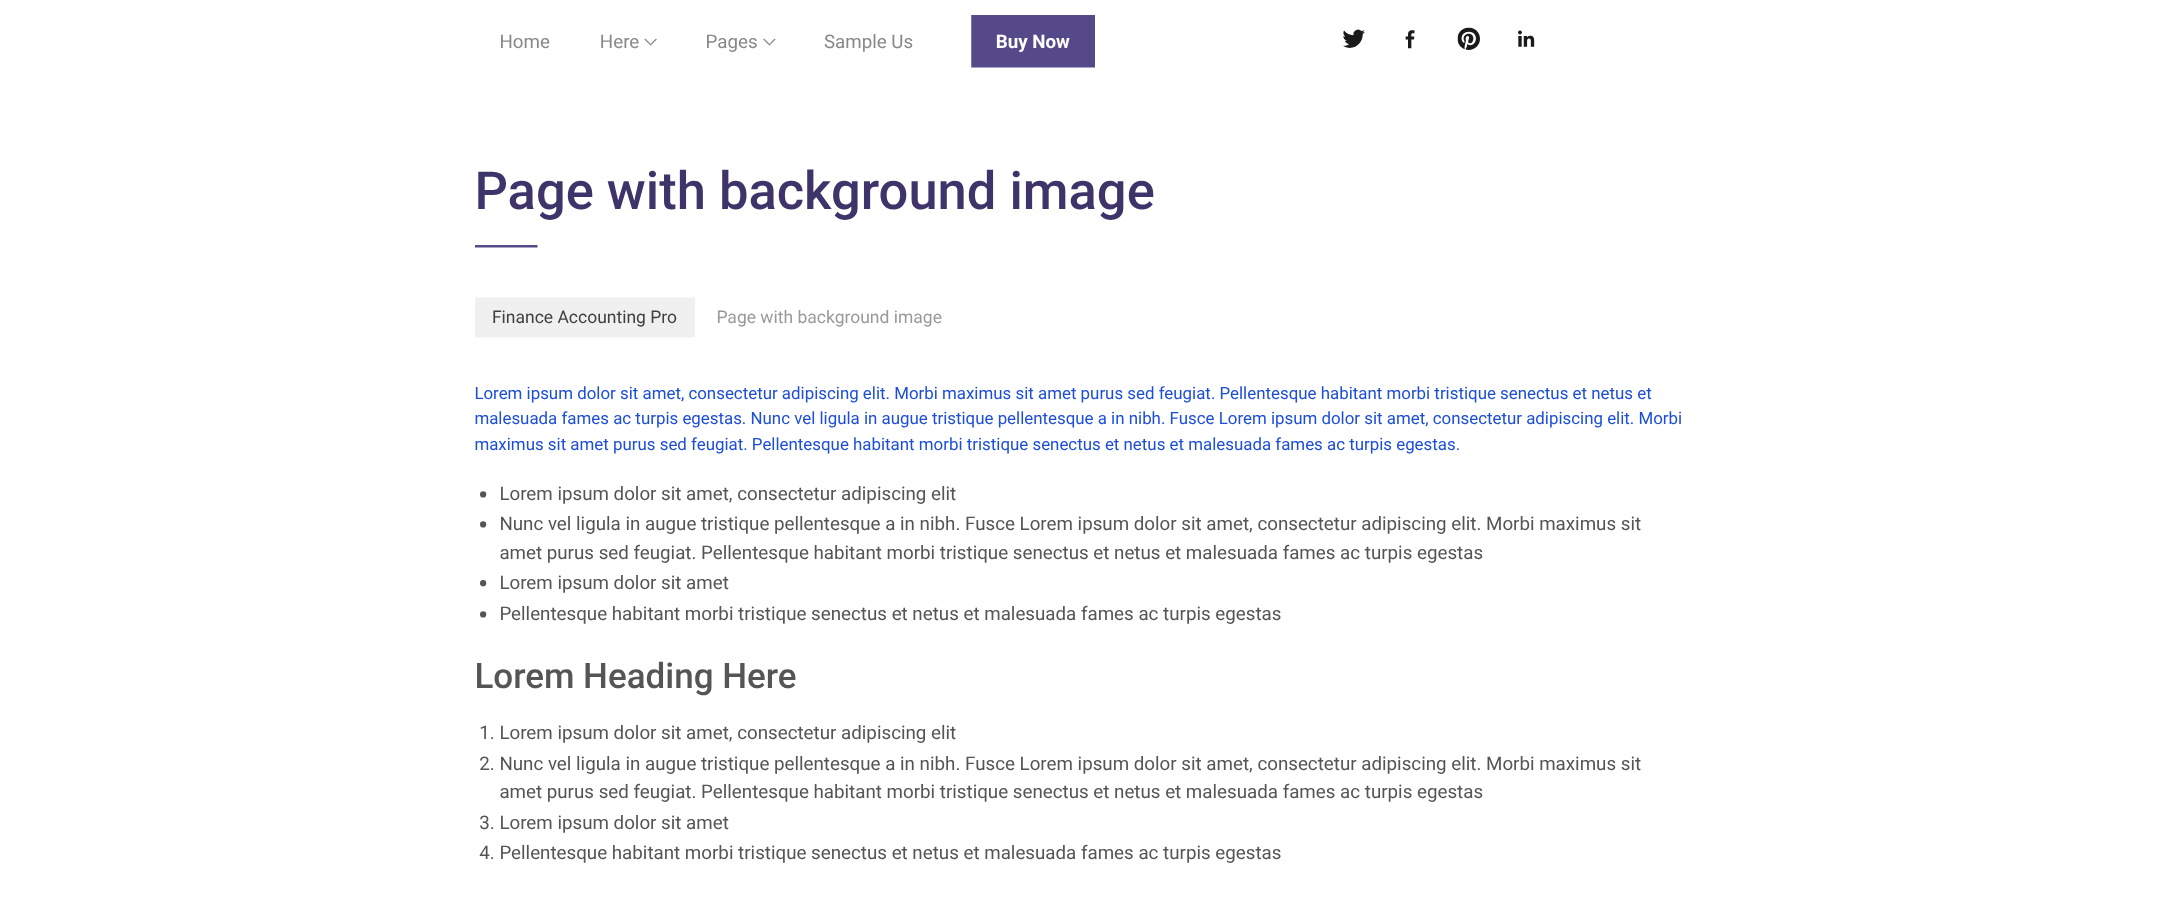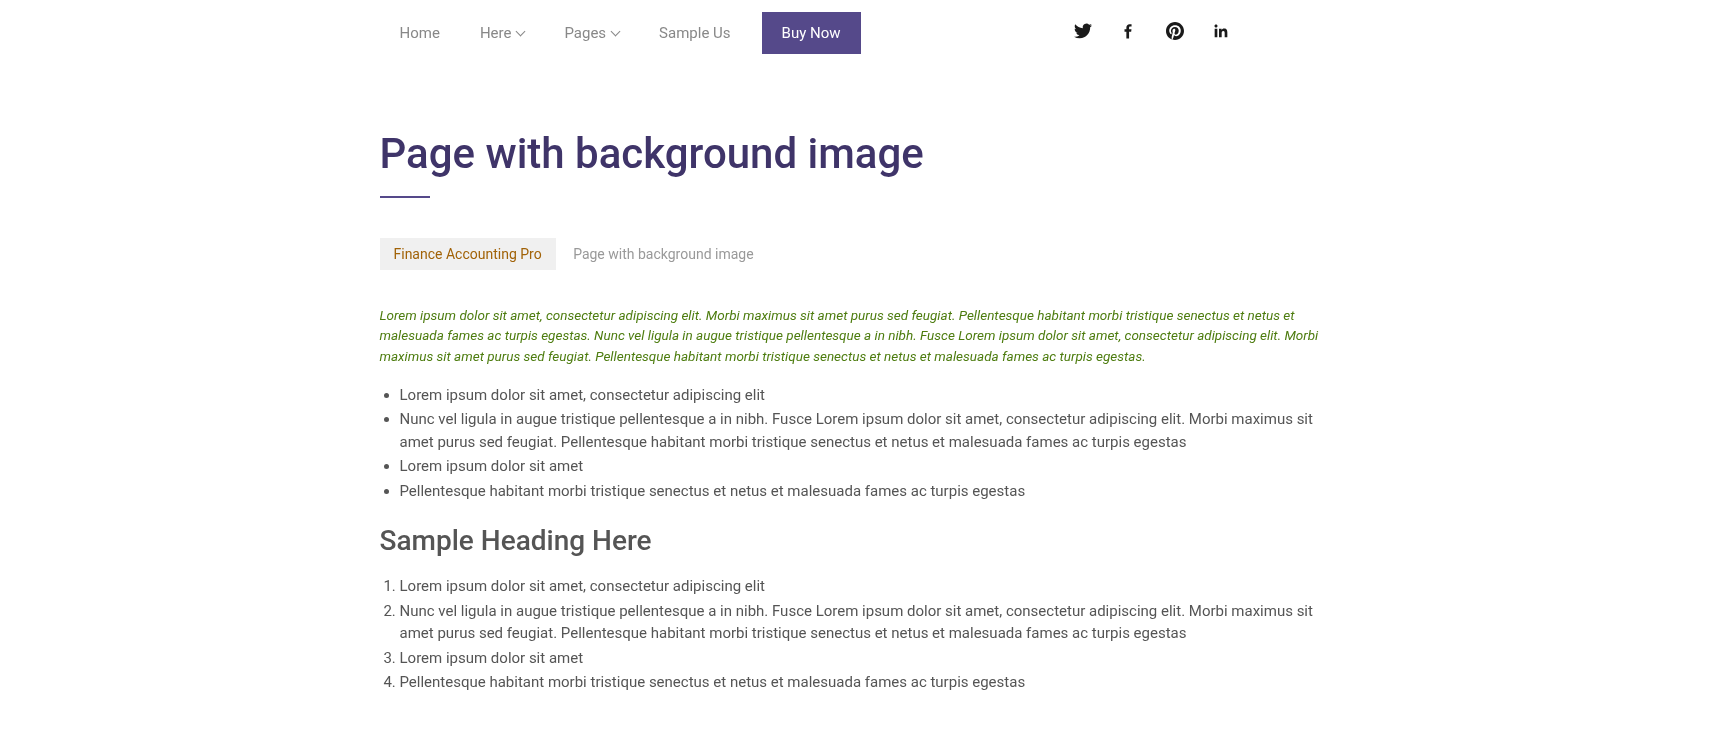"Buy Now" .nav-item.buy-now { font-weight: none -> bold; margin-left: 11px -> 26px }
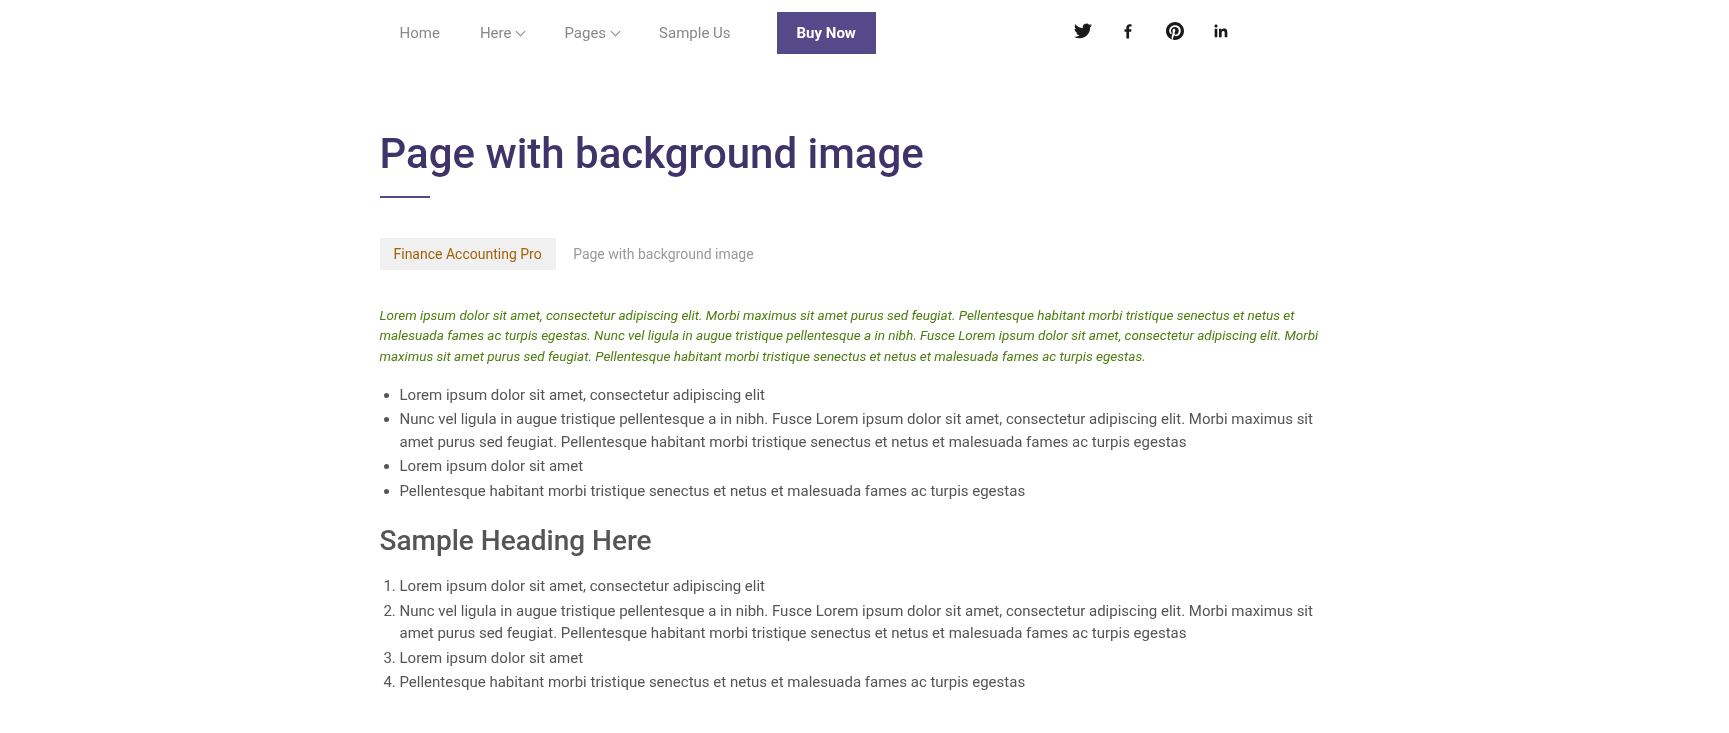"Finance Accounting Pro" .breadcrumb-link { color: #a16207 -> #404040 }
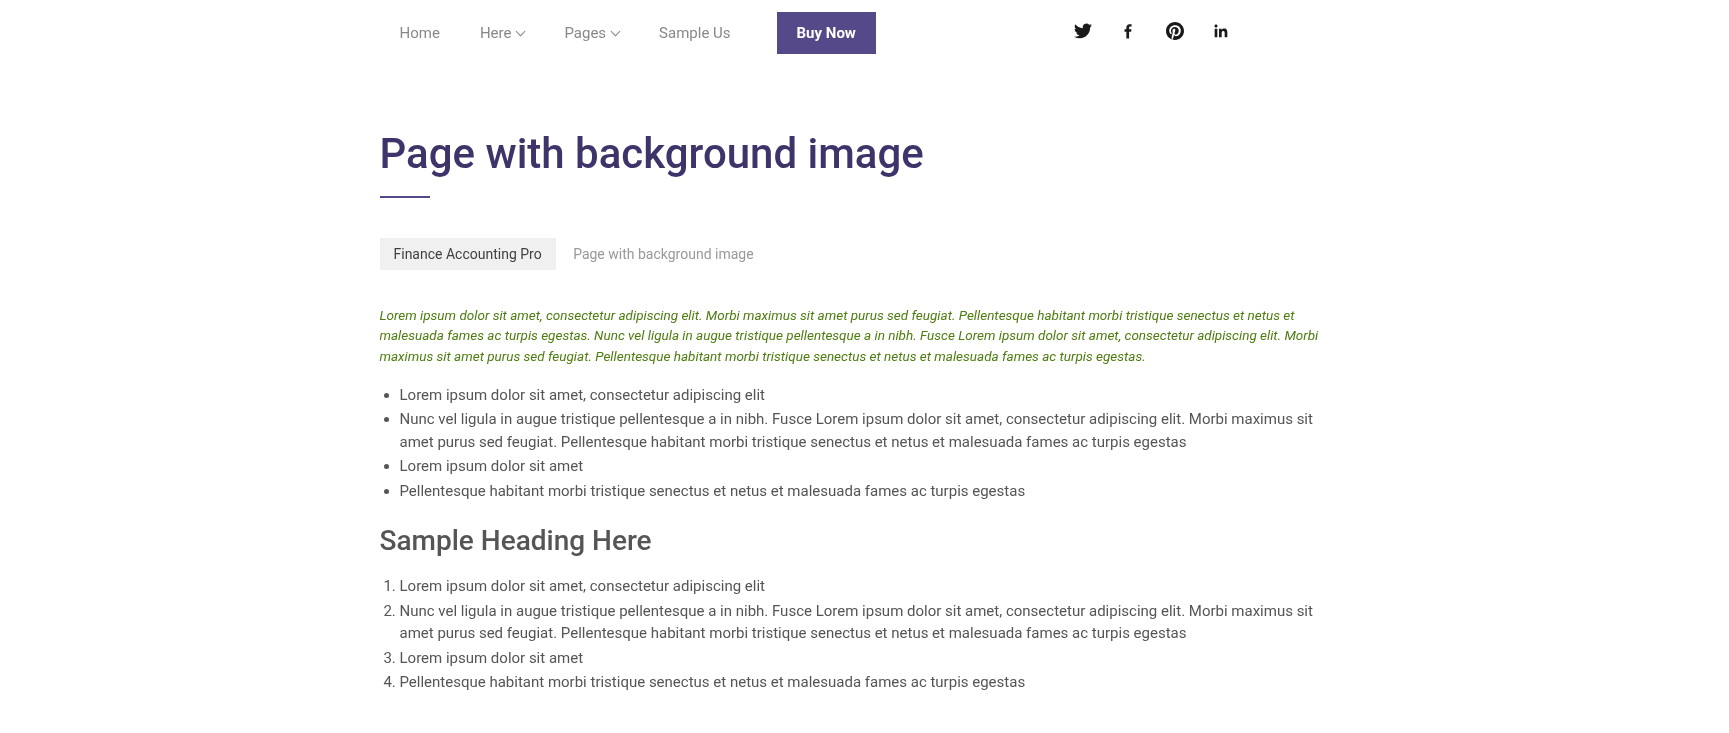"Lorem ipsum dolor sit amet, consectetur adipiscing elit." .content p { color: #4d7c0f -> #1d4ed8; font-style: italic -> none }
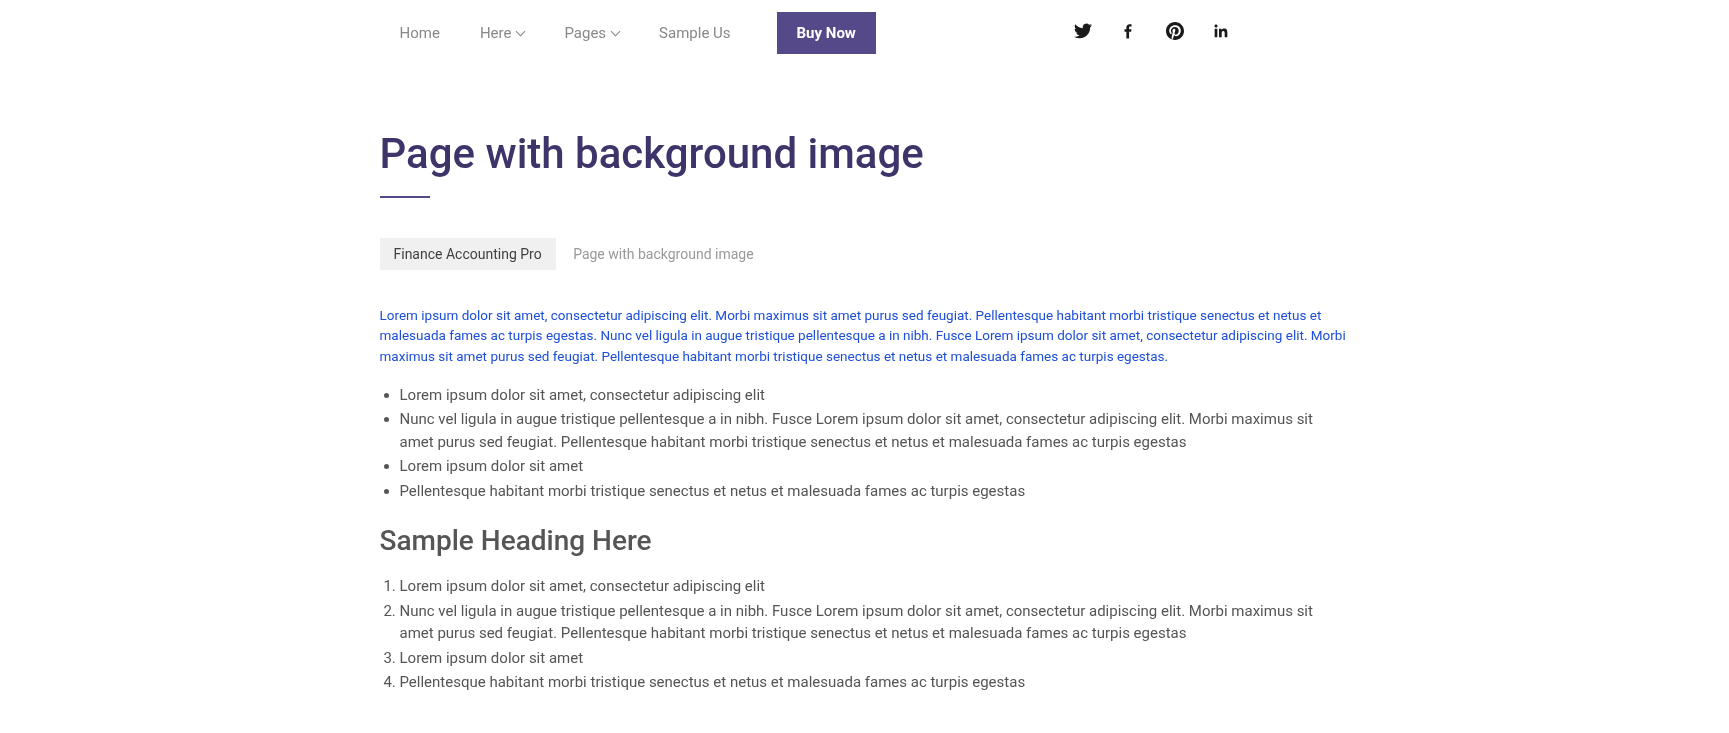"Sample Heading Here" h2 { text: Sample -> Lorem }
